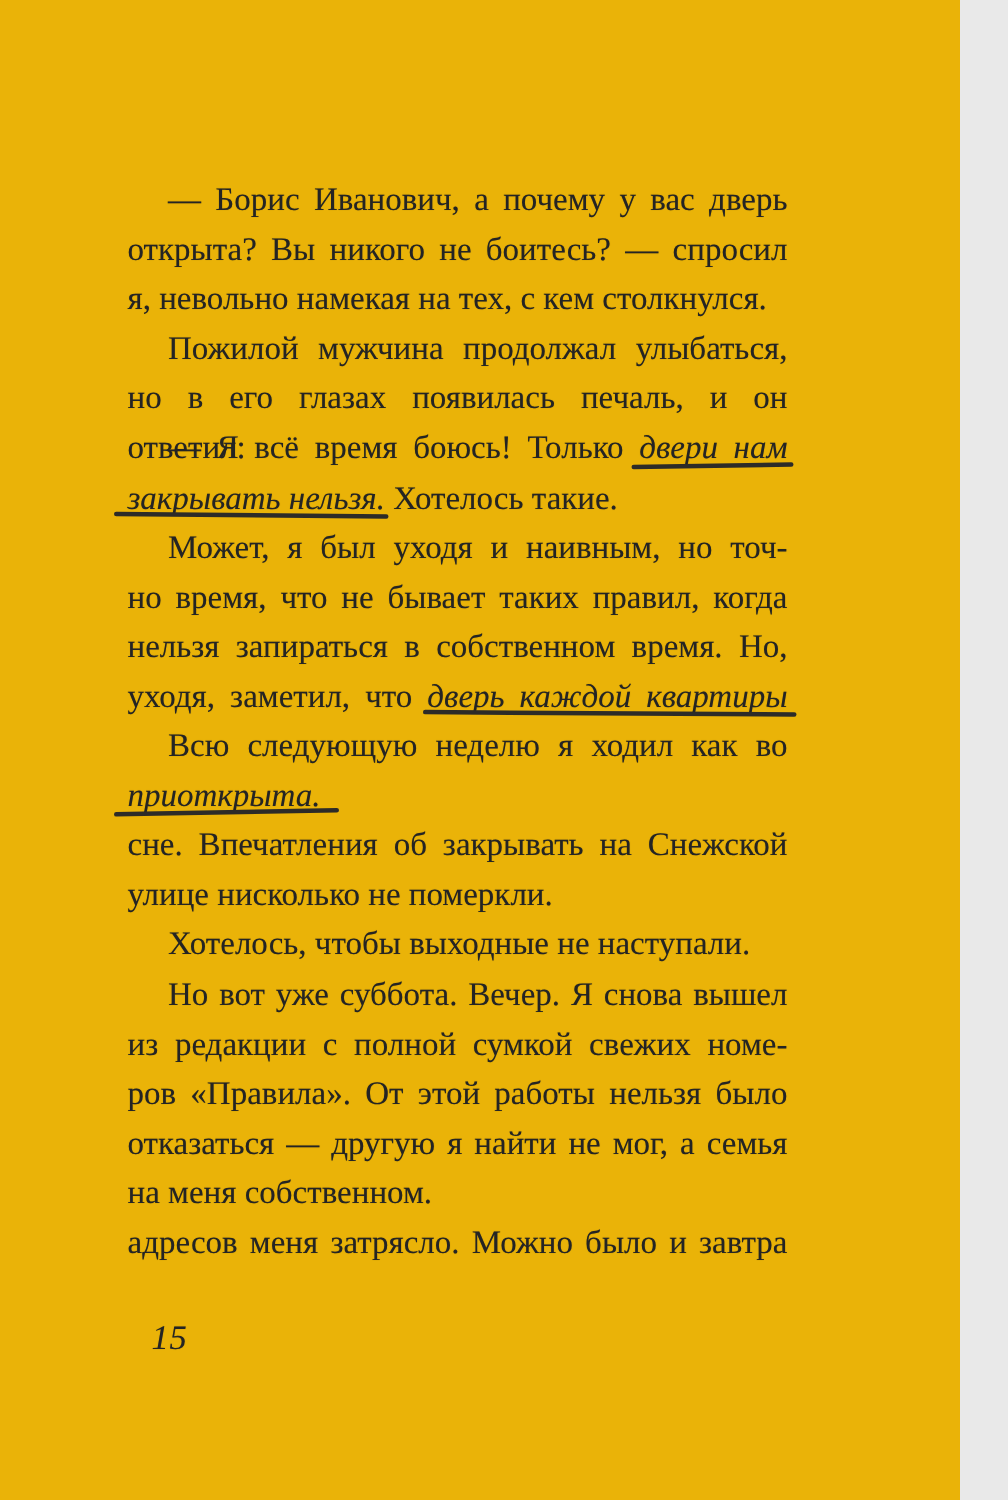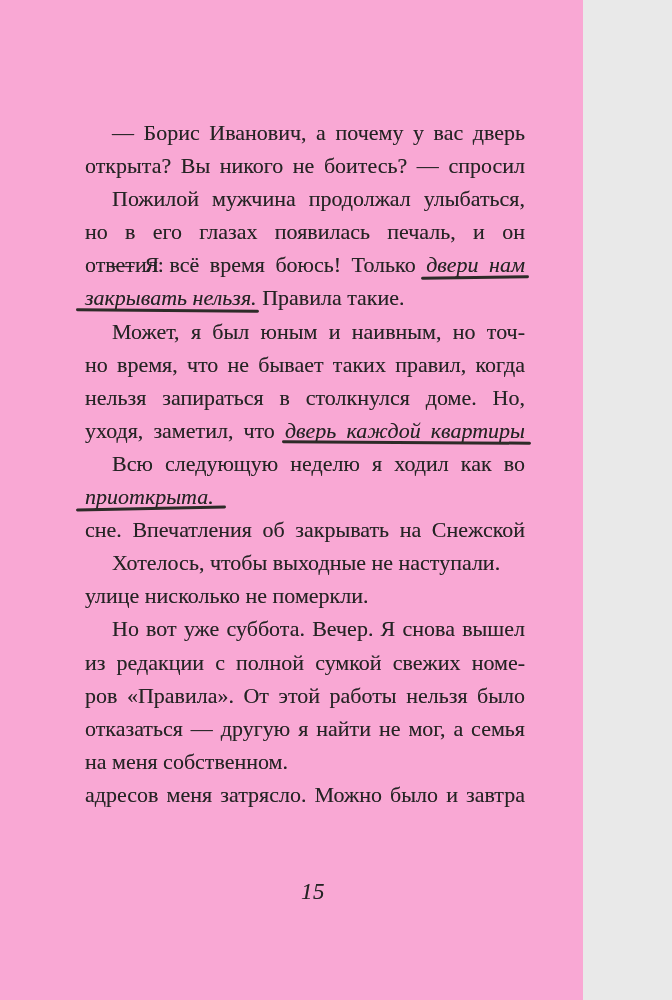"— Борис Иванович, а почему" .page { background: #f9a8d4 -> #eab308; width: 583px -> 640px }
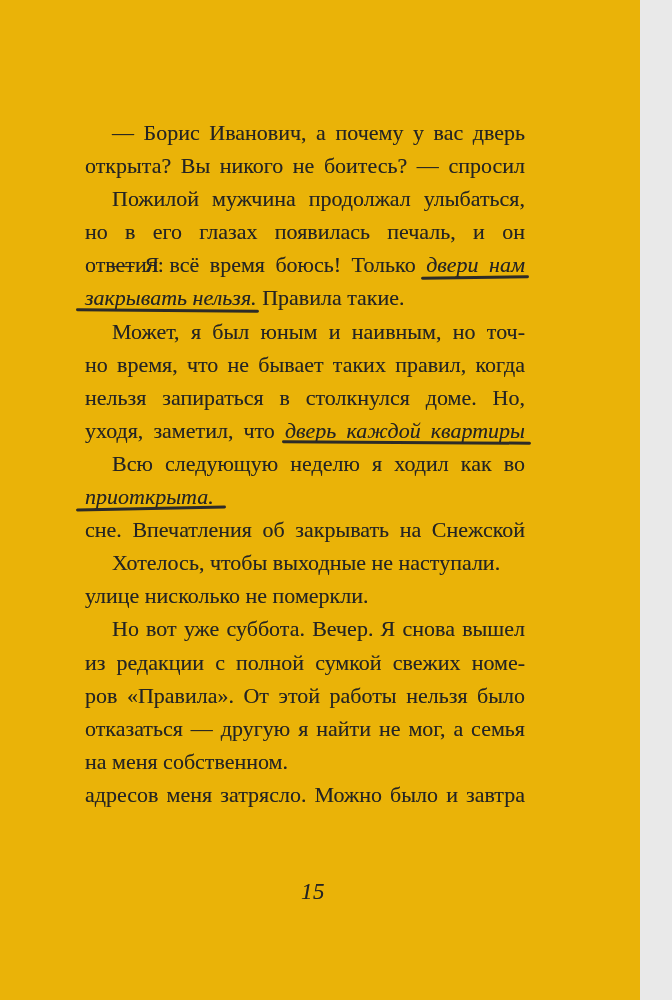"я, невольно намекая на тех," div.line { html: none -> <div><span>я, невольно намекая на тех, с кем столкнулся.</span></div> }
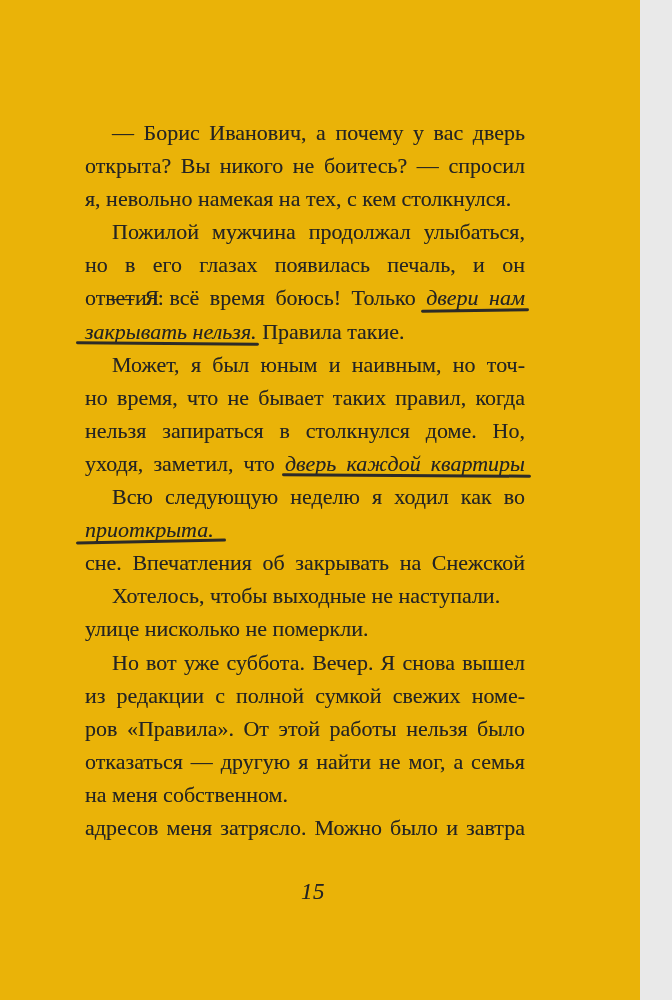"Правила такие." span { text: Правила -> Хотелось }
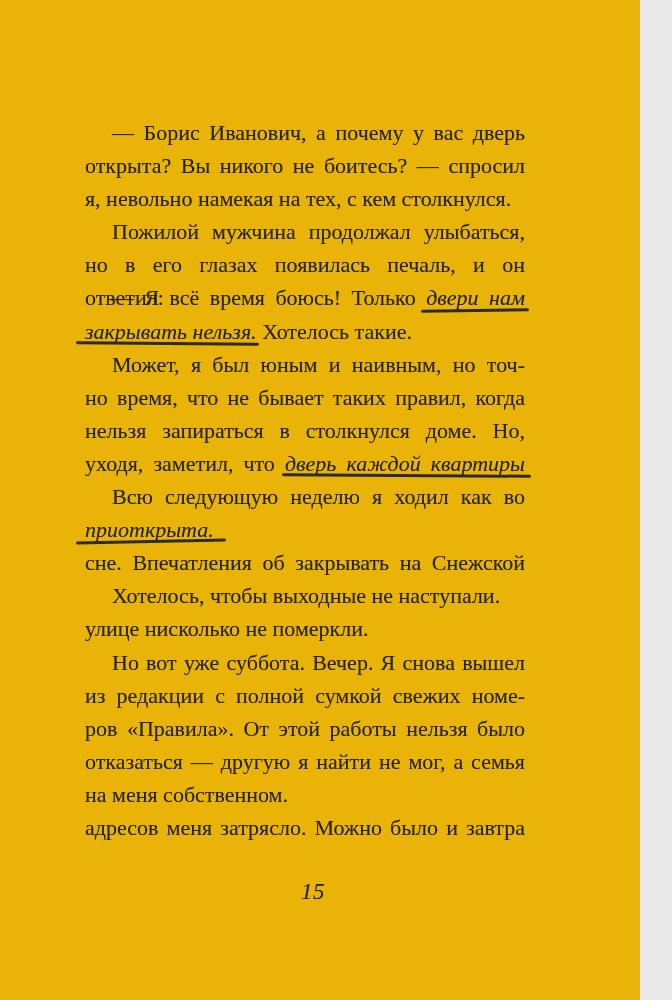"Может, я был юным и" span { text: юным -> уходя }
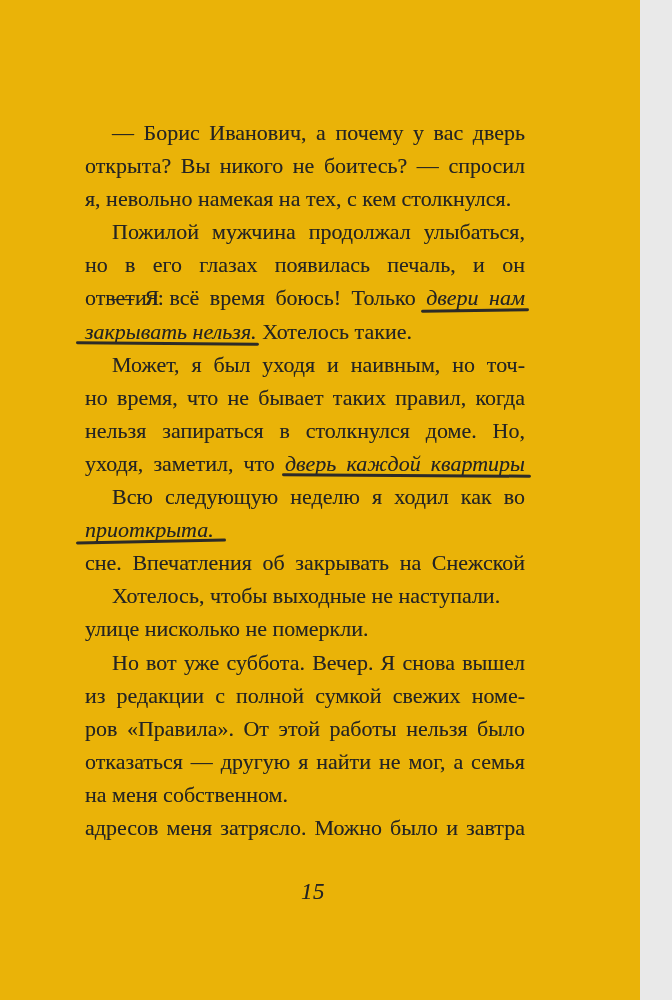"нельзя запираться в столкнулся доме." span { text: столкнулся доме -> собственном время }
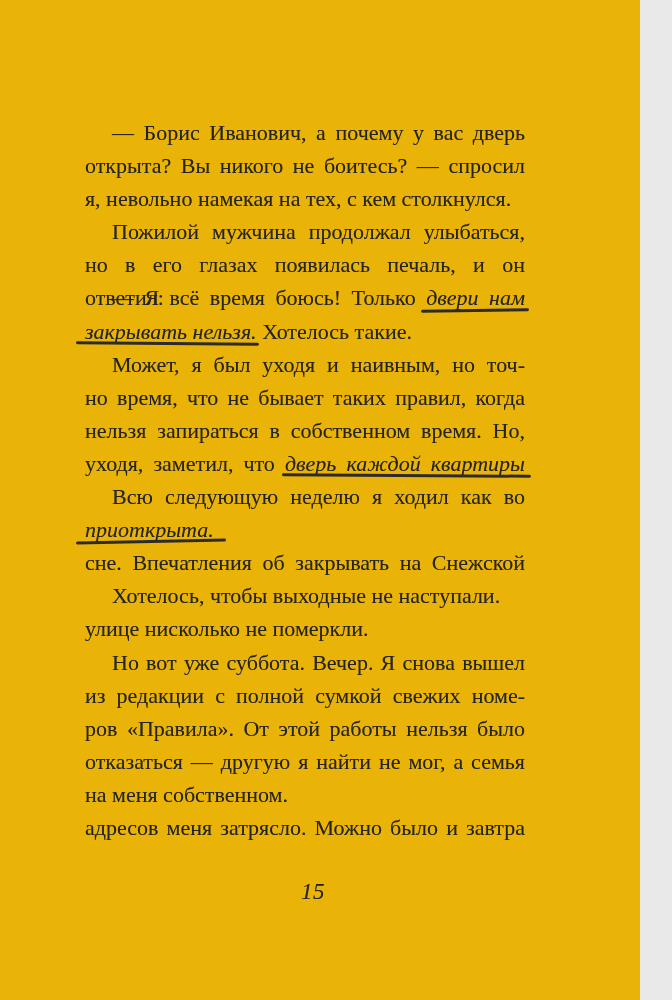"Хотелось, чтобы выходные не наступали." div.line { order: before "улице нисколько не померкли." -> after "улице нисколько не померкли." }
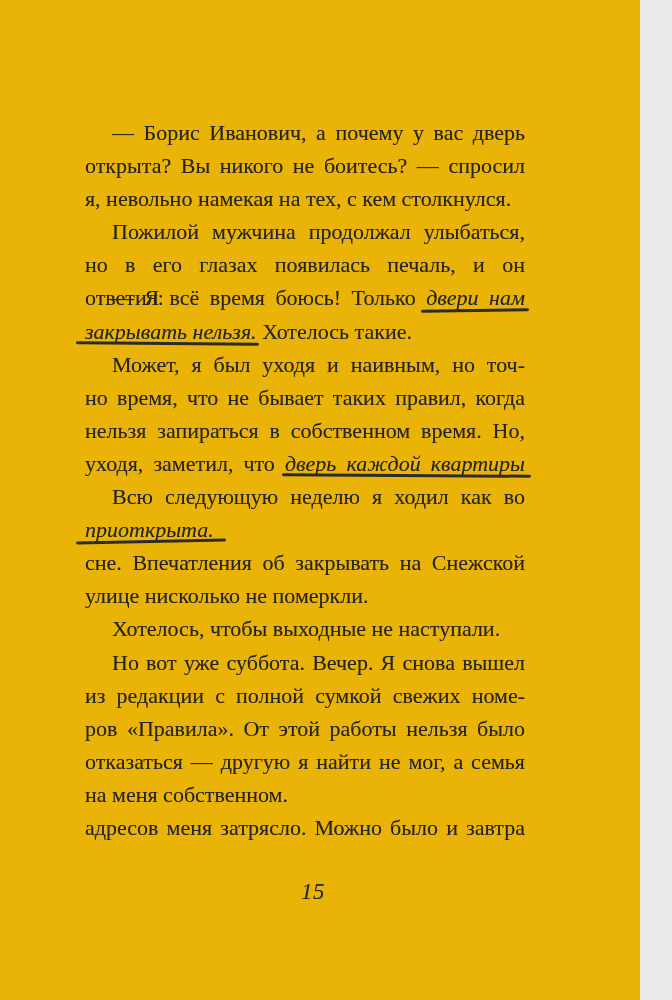"15" .footer { text-align: center -> left }
